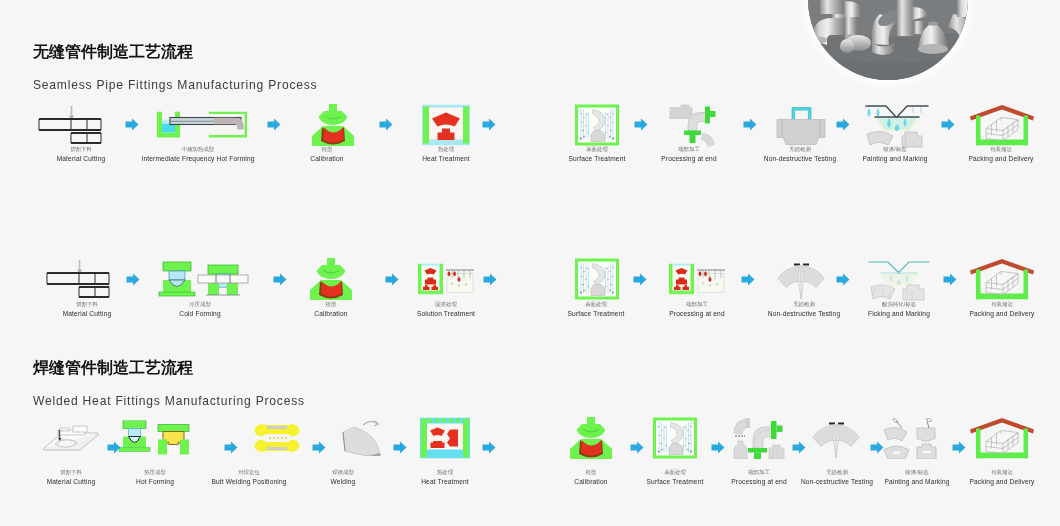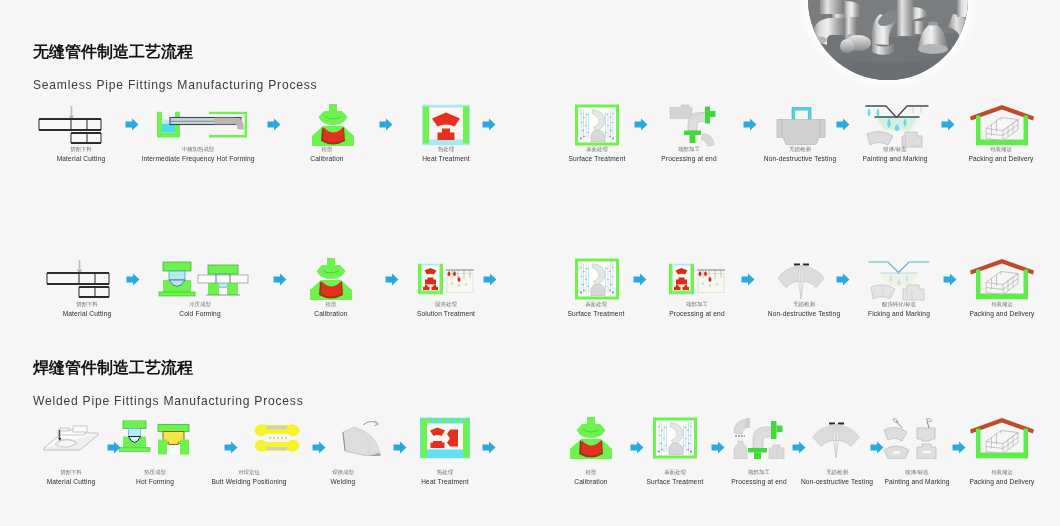"Welded Pipe Fittings Manufacturing" div.h-en { text: Pipe -> Heat }
